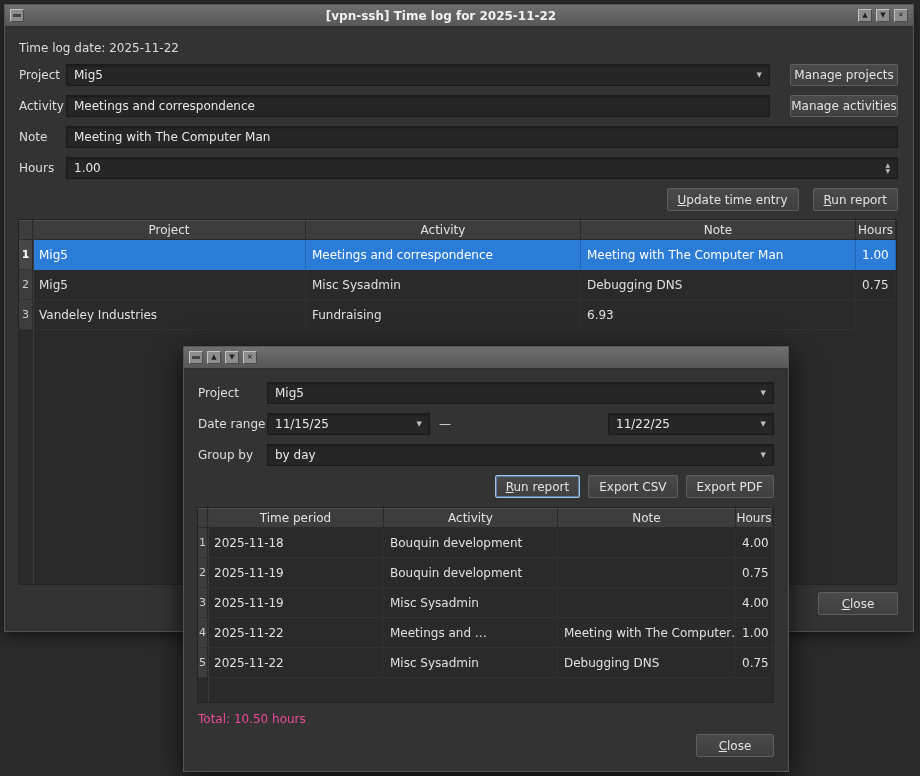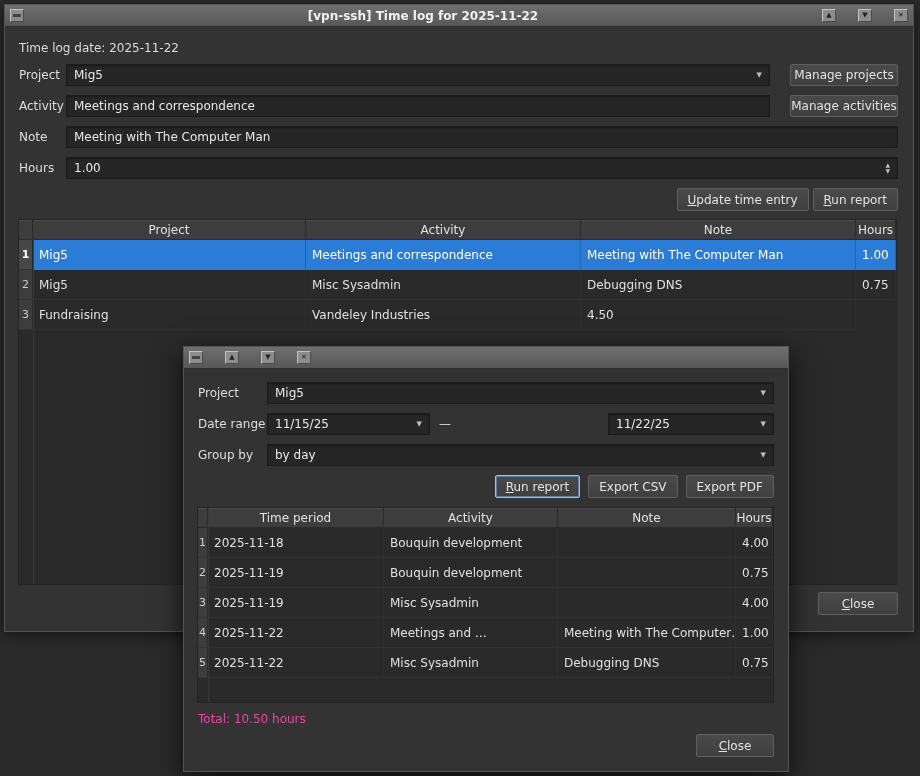"[vpn-ssh] Time log for 2025-11-22" .titlebar { gap: 22px -> 4px }
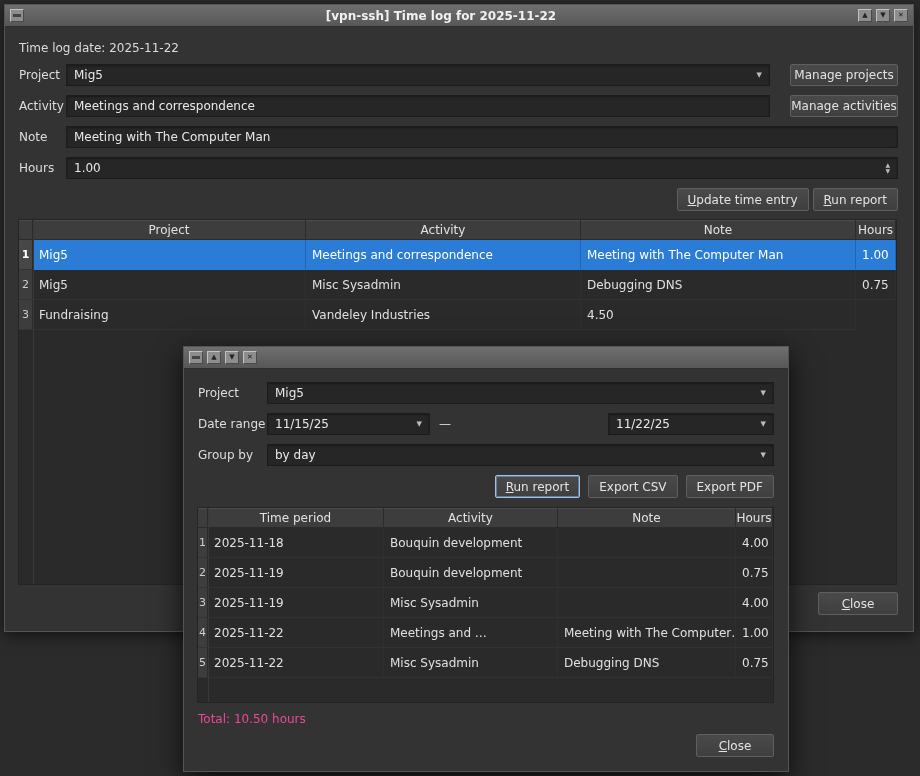"Update time entry" #mw-actions { gap: 4px -> 14px }
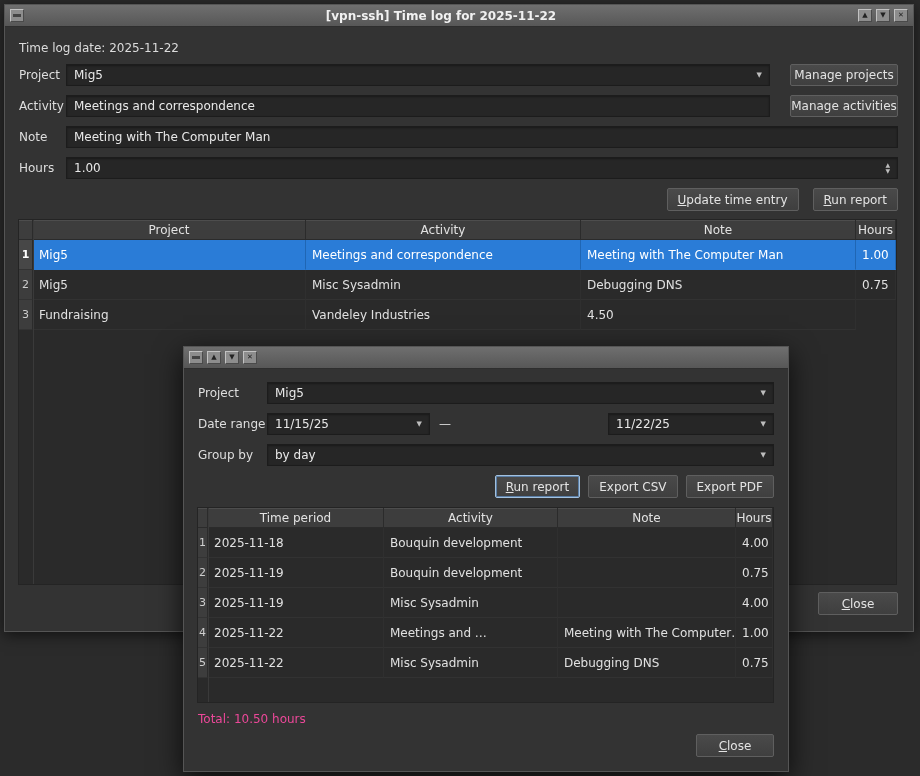"Fundraising" div.td { order: before "Vandeley Industries" -> after "Vandeley Industries" }
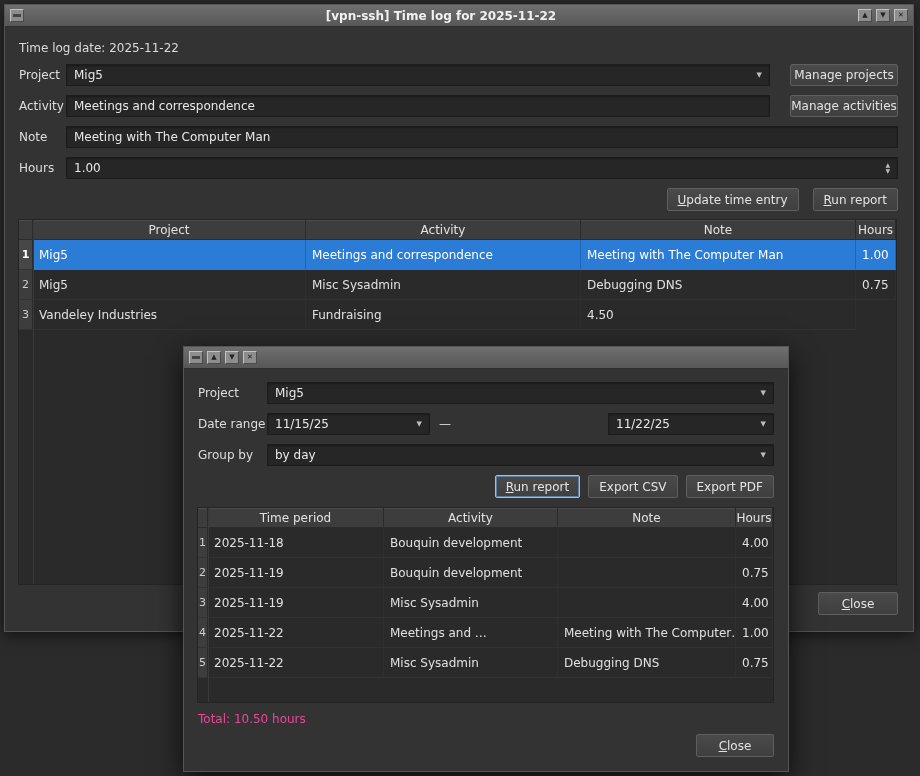"4.50" div.td { text: 4.50 -> 6.93 }
